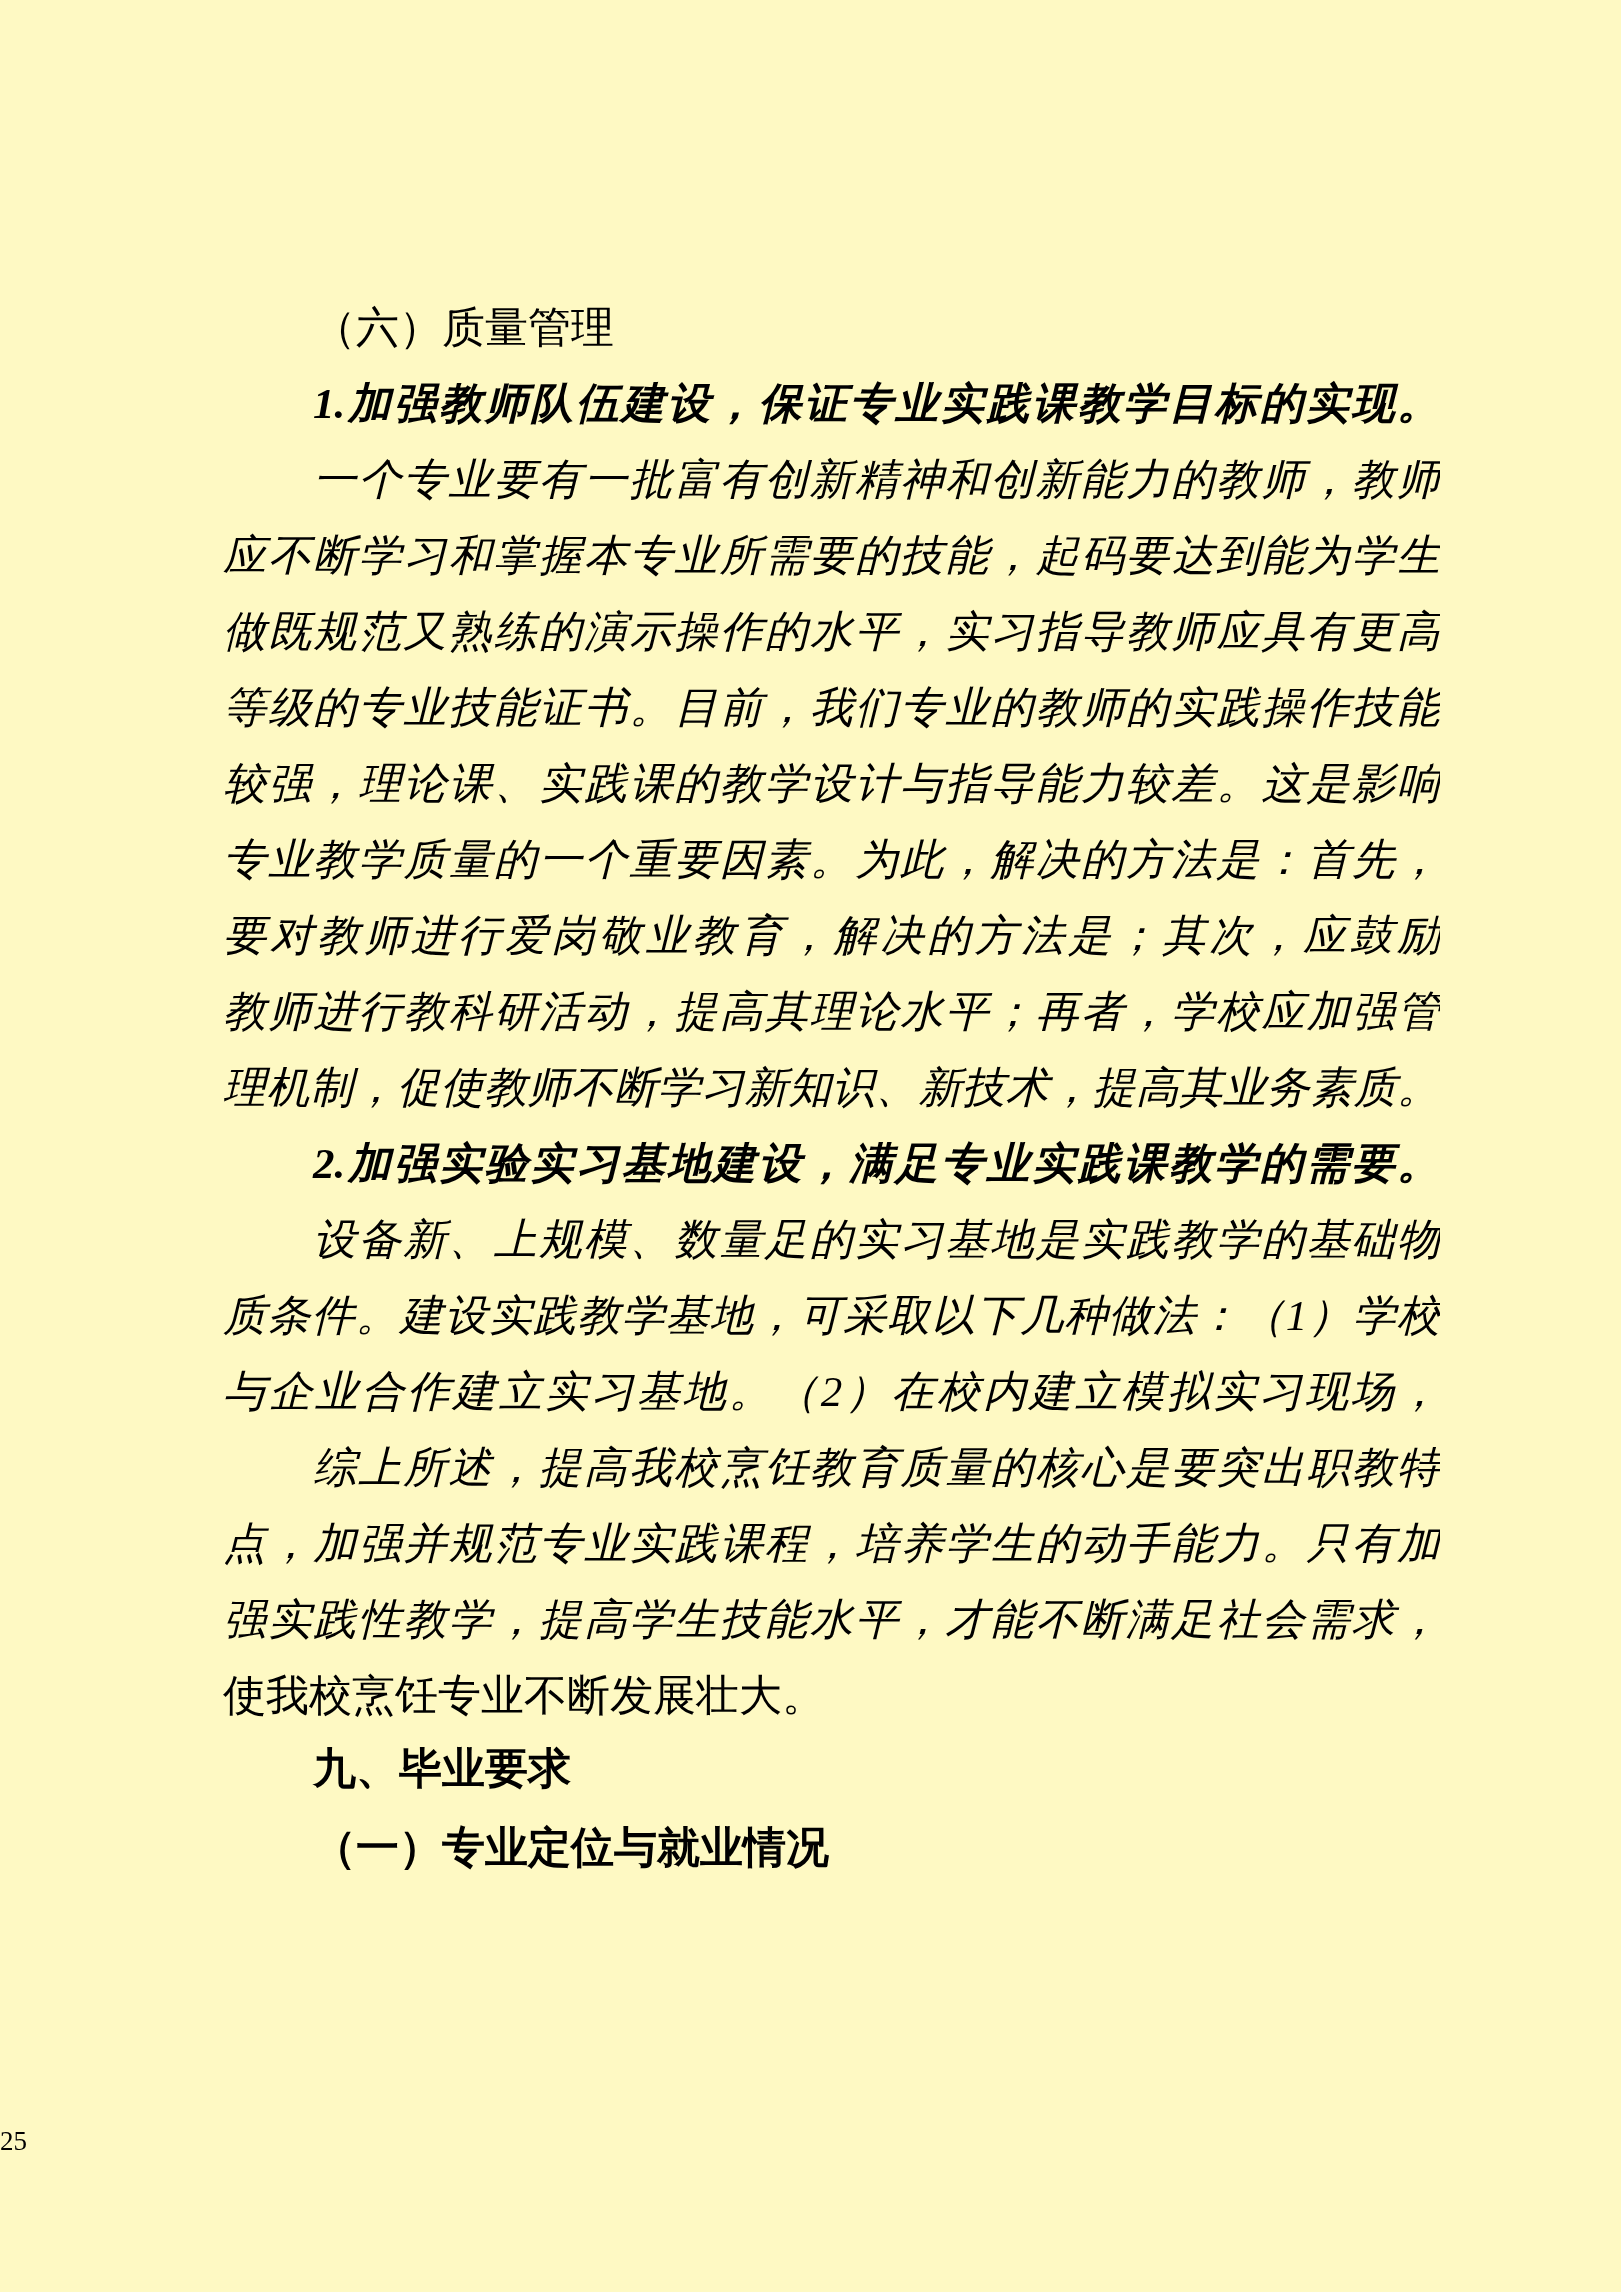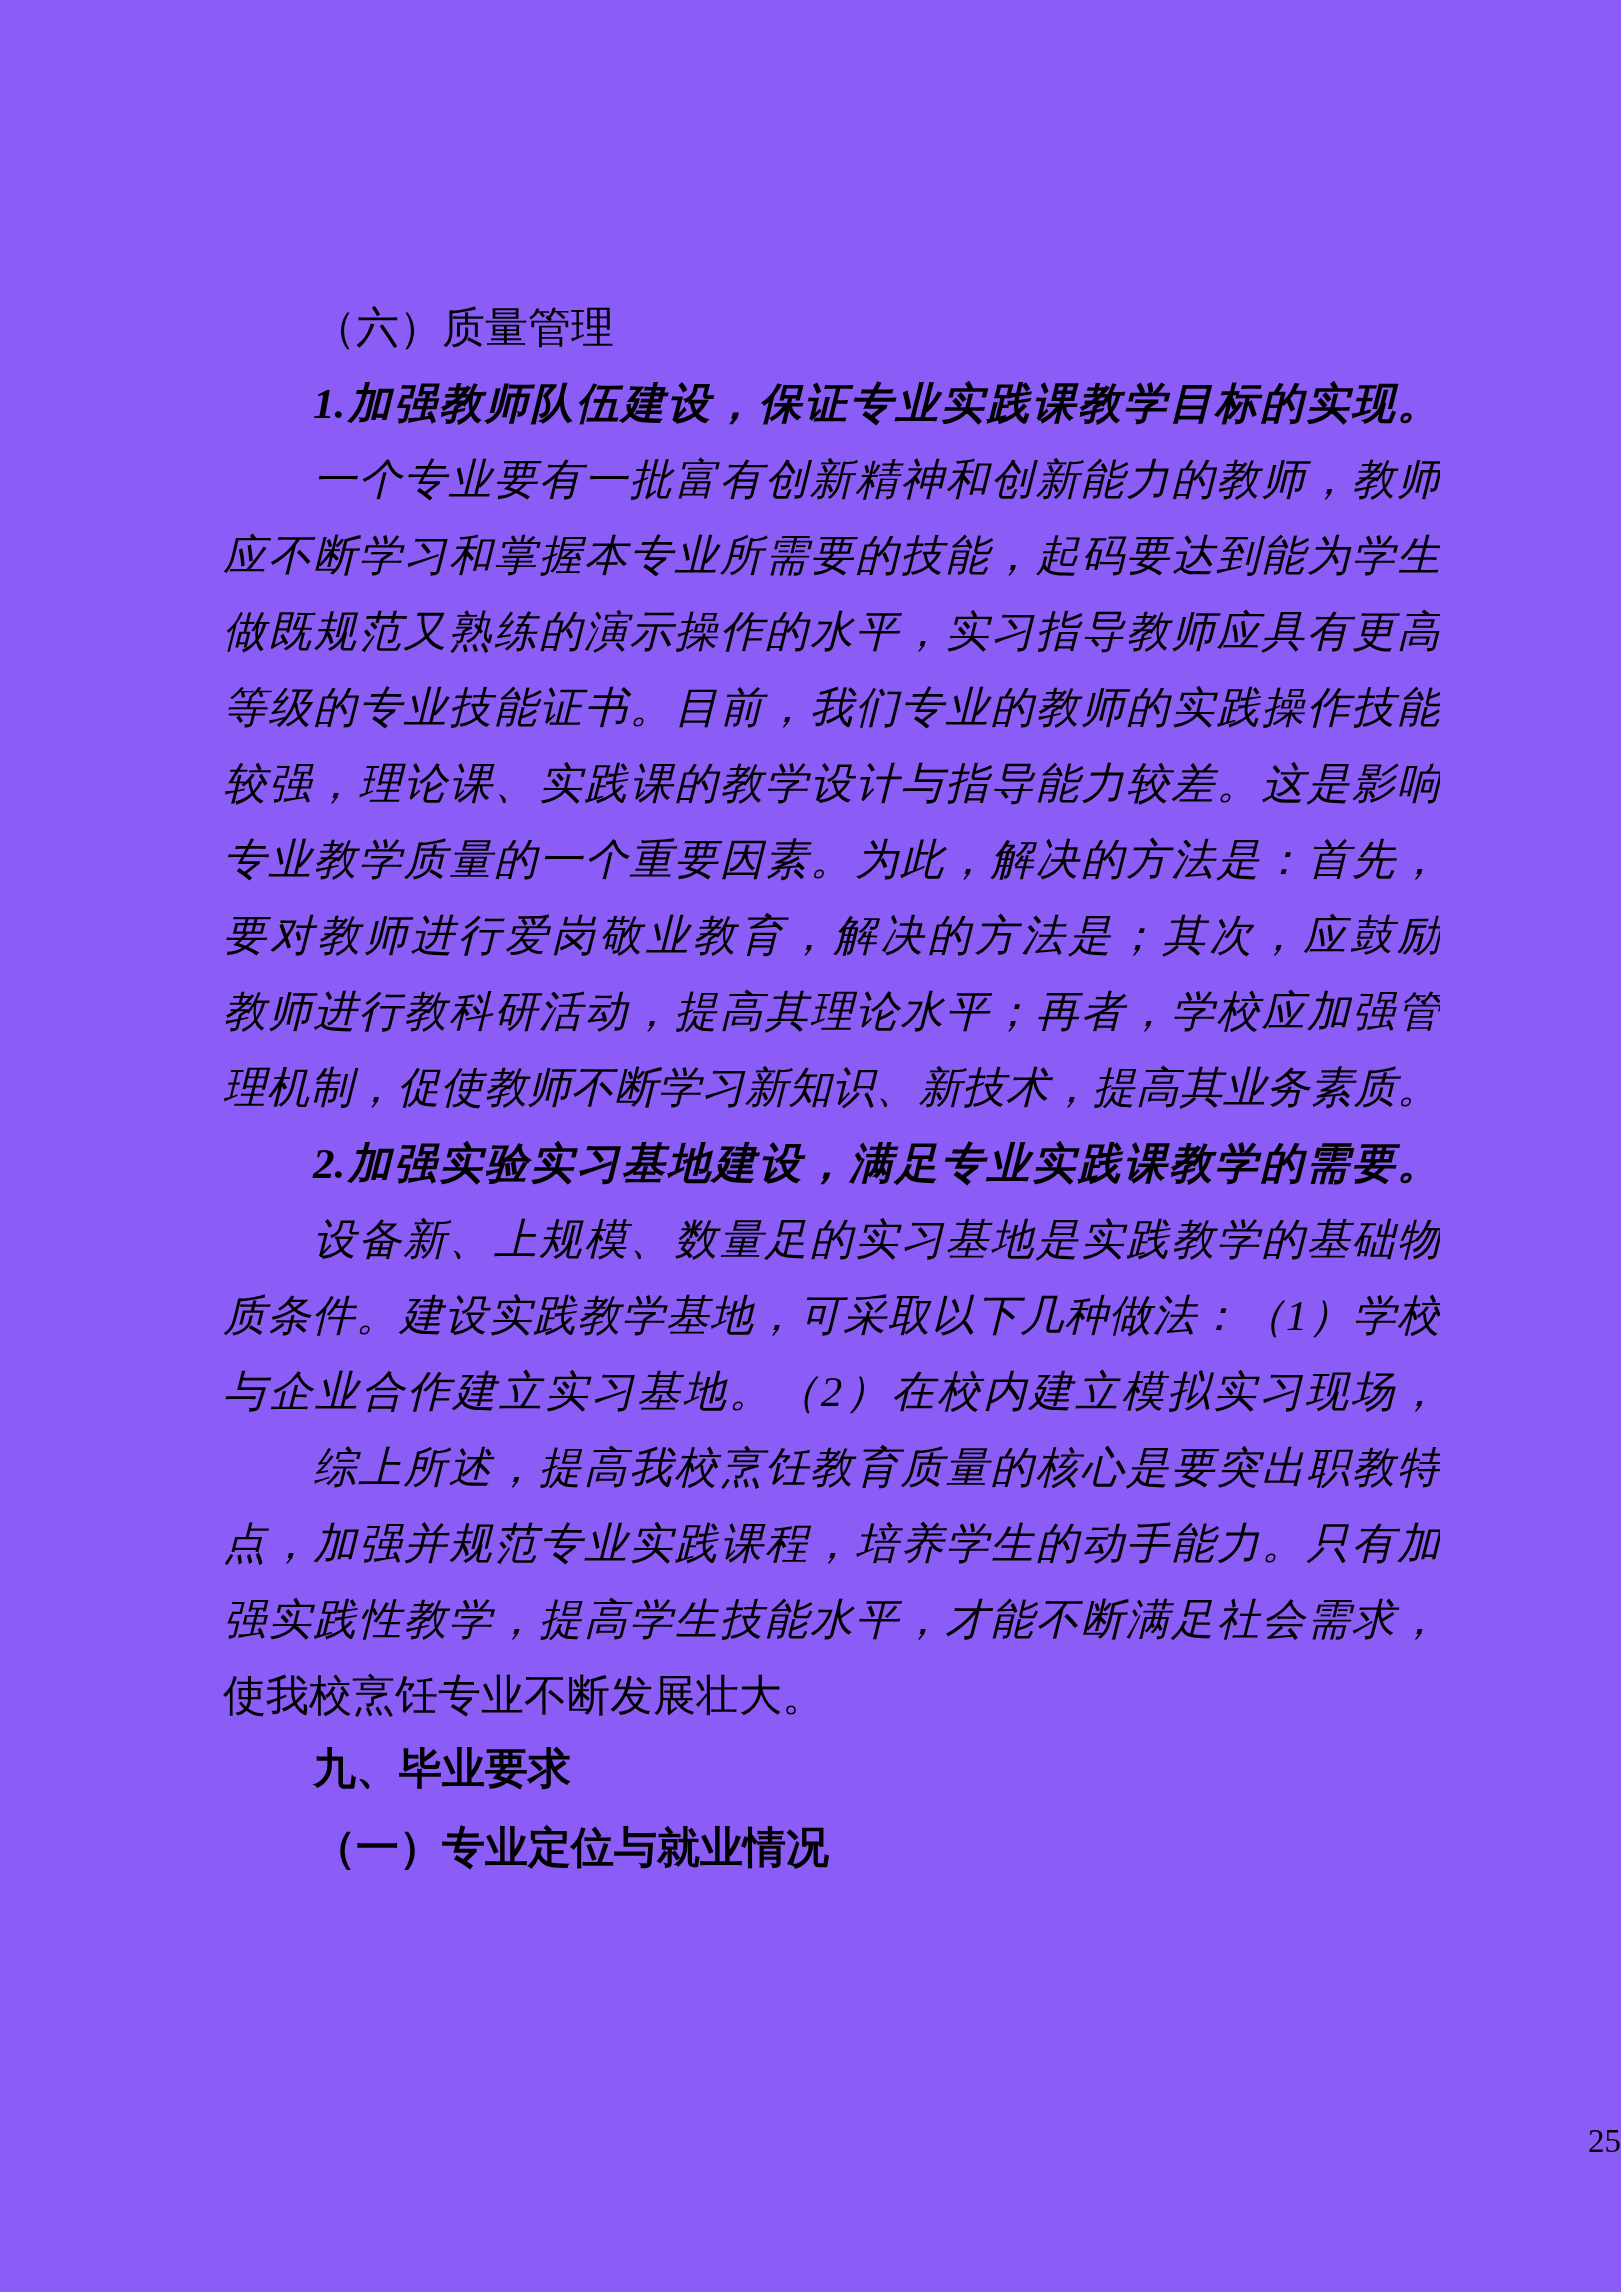"（六）质量管理" .page { background: #8b5cf6 -> #fef9c3 }
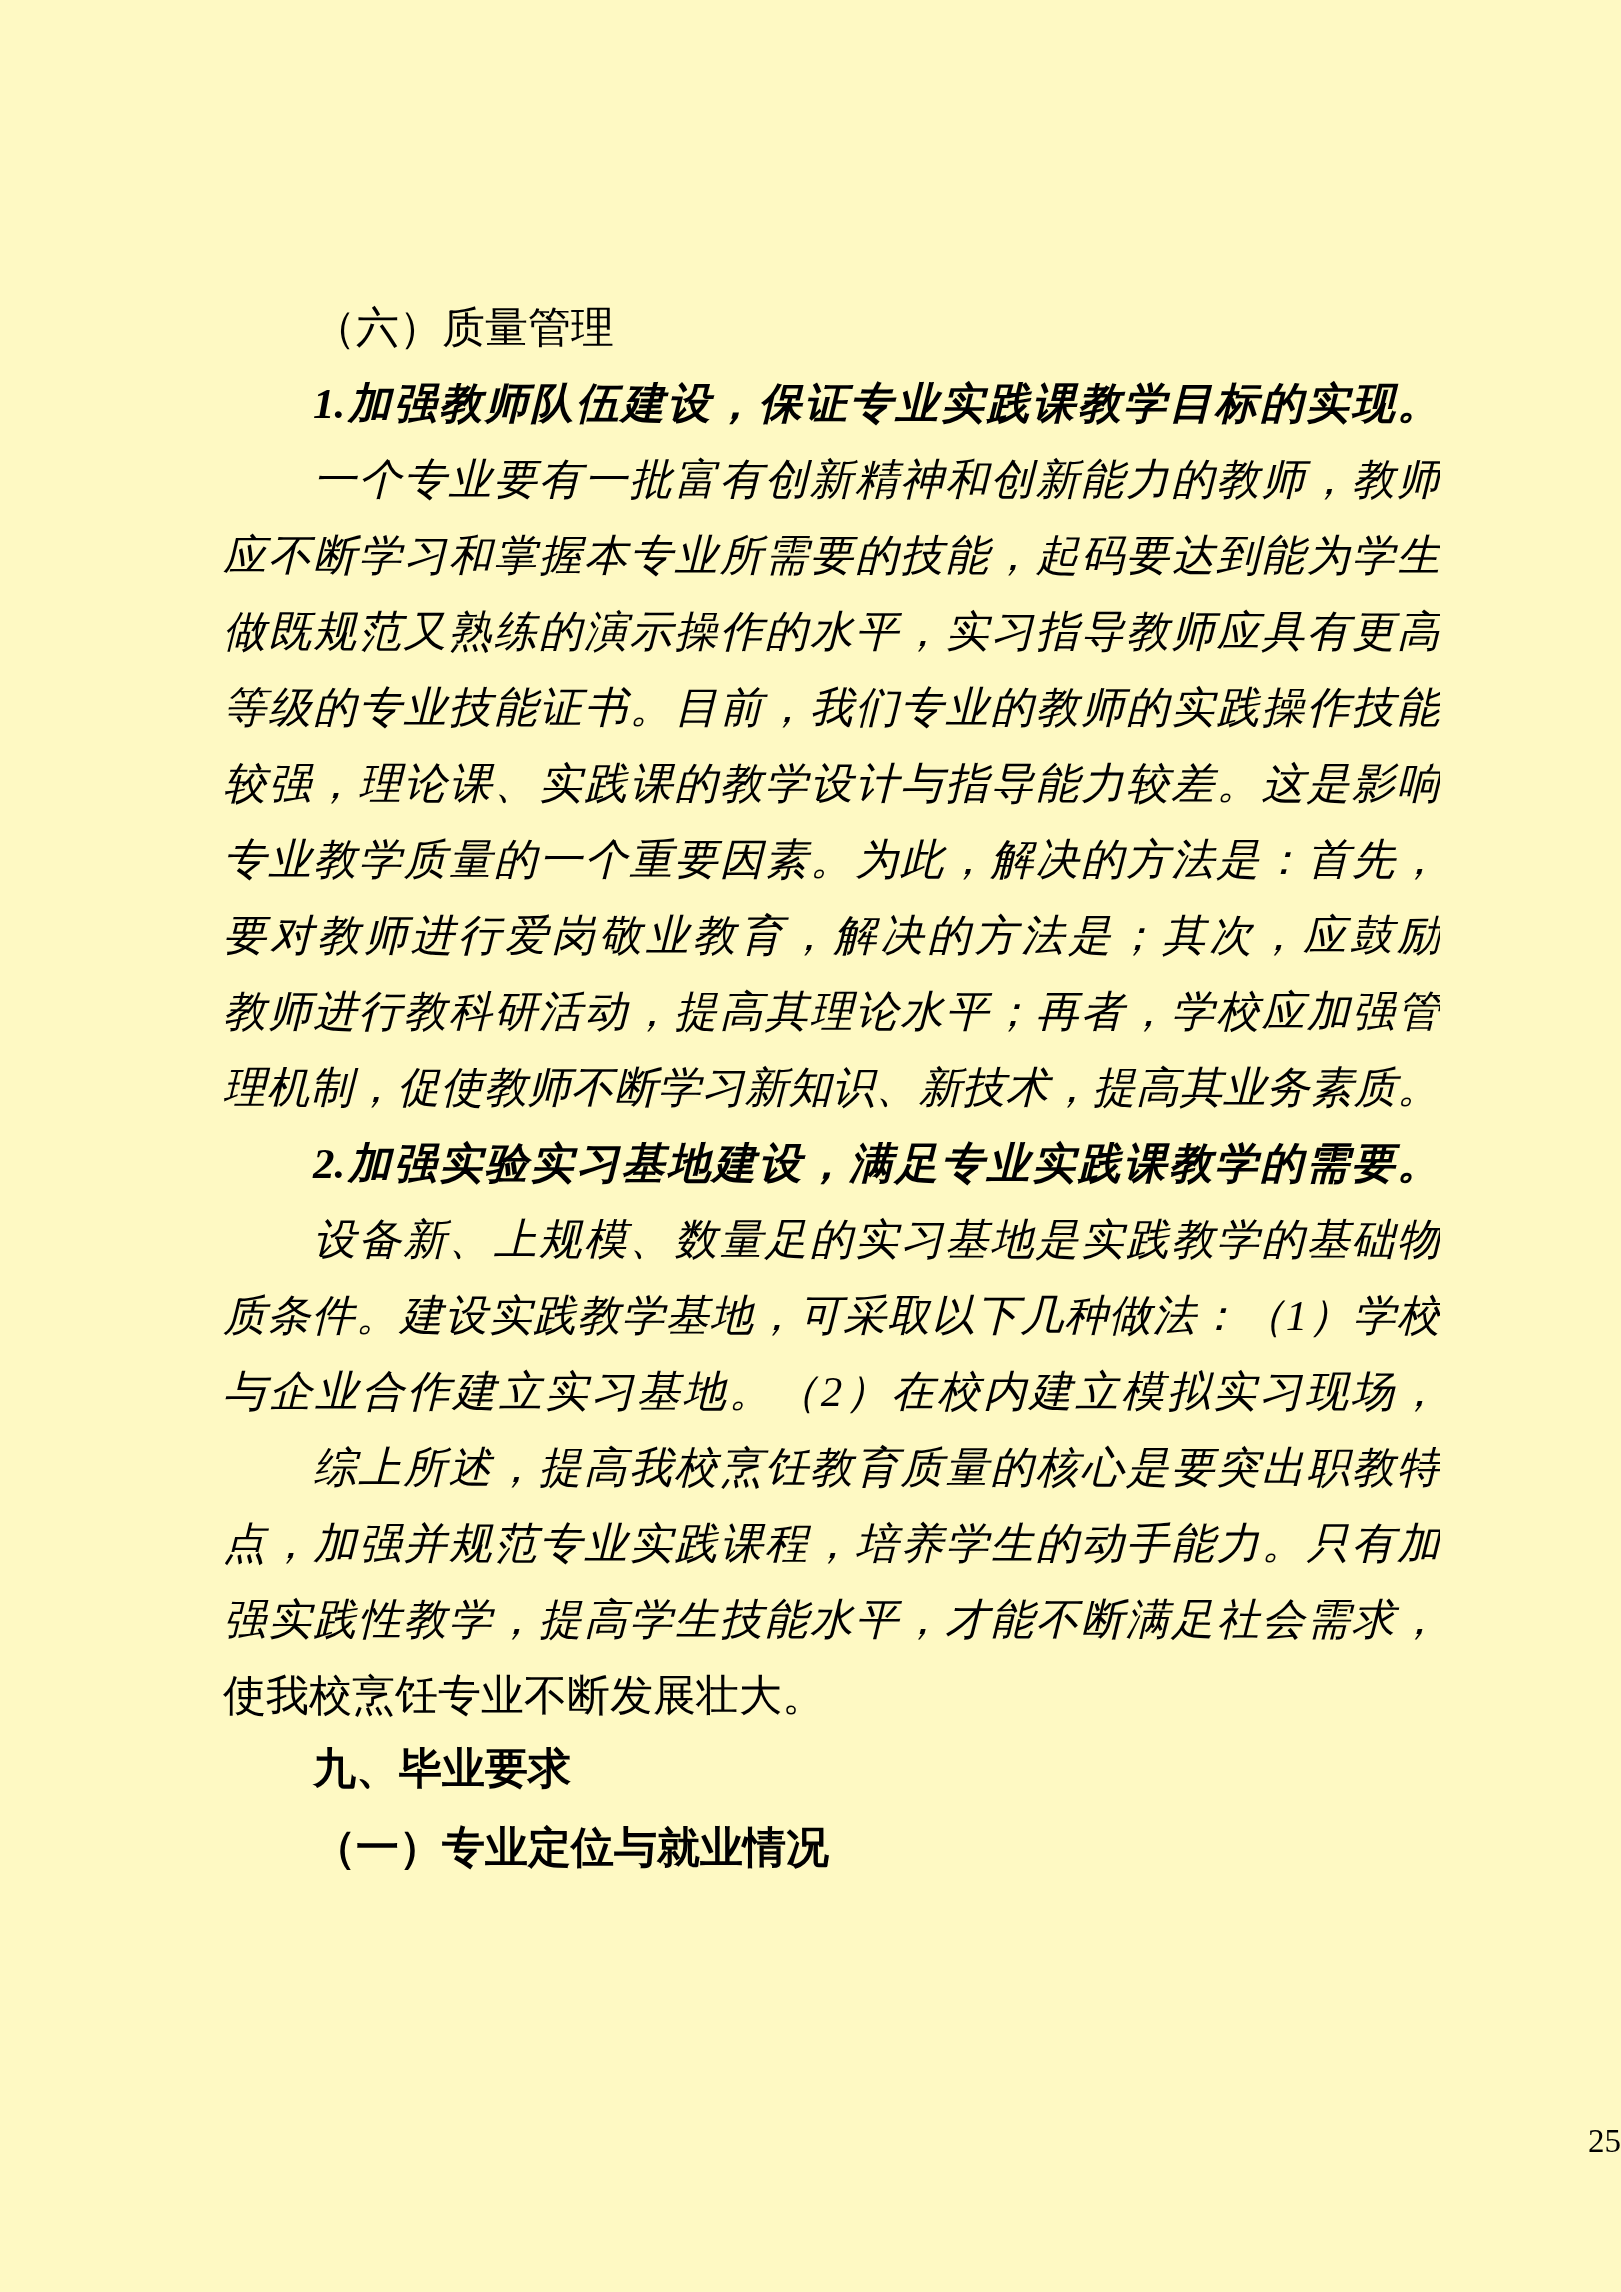"25" .footer { font-size: 33px -> 27px; text-align: right -> left }
